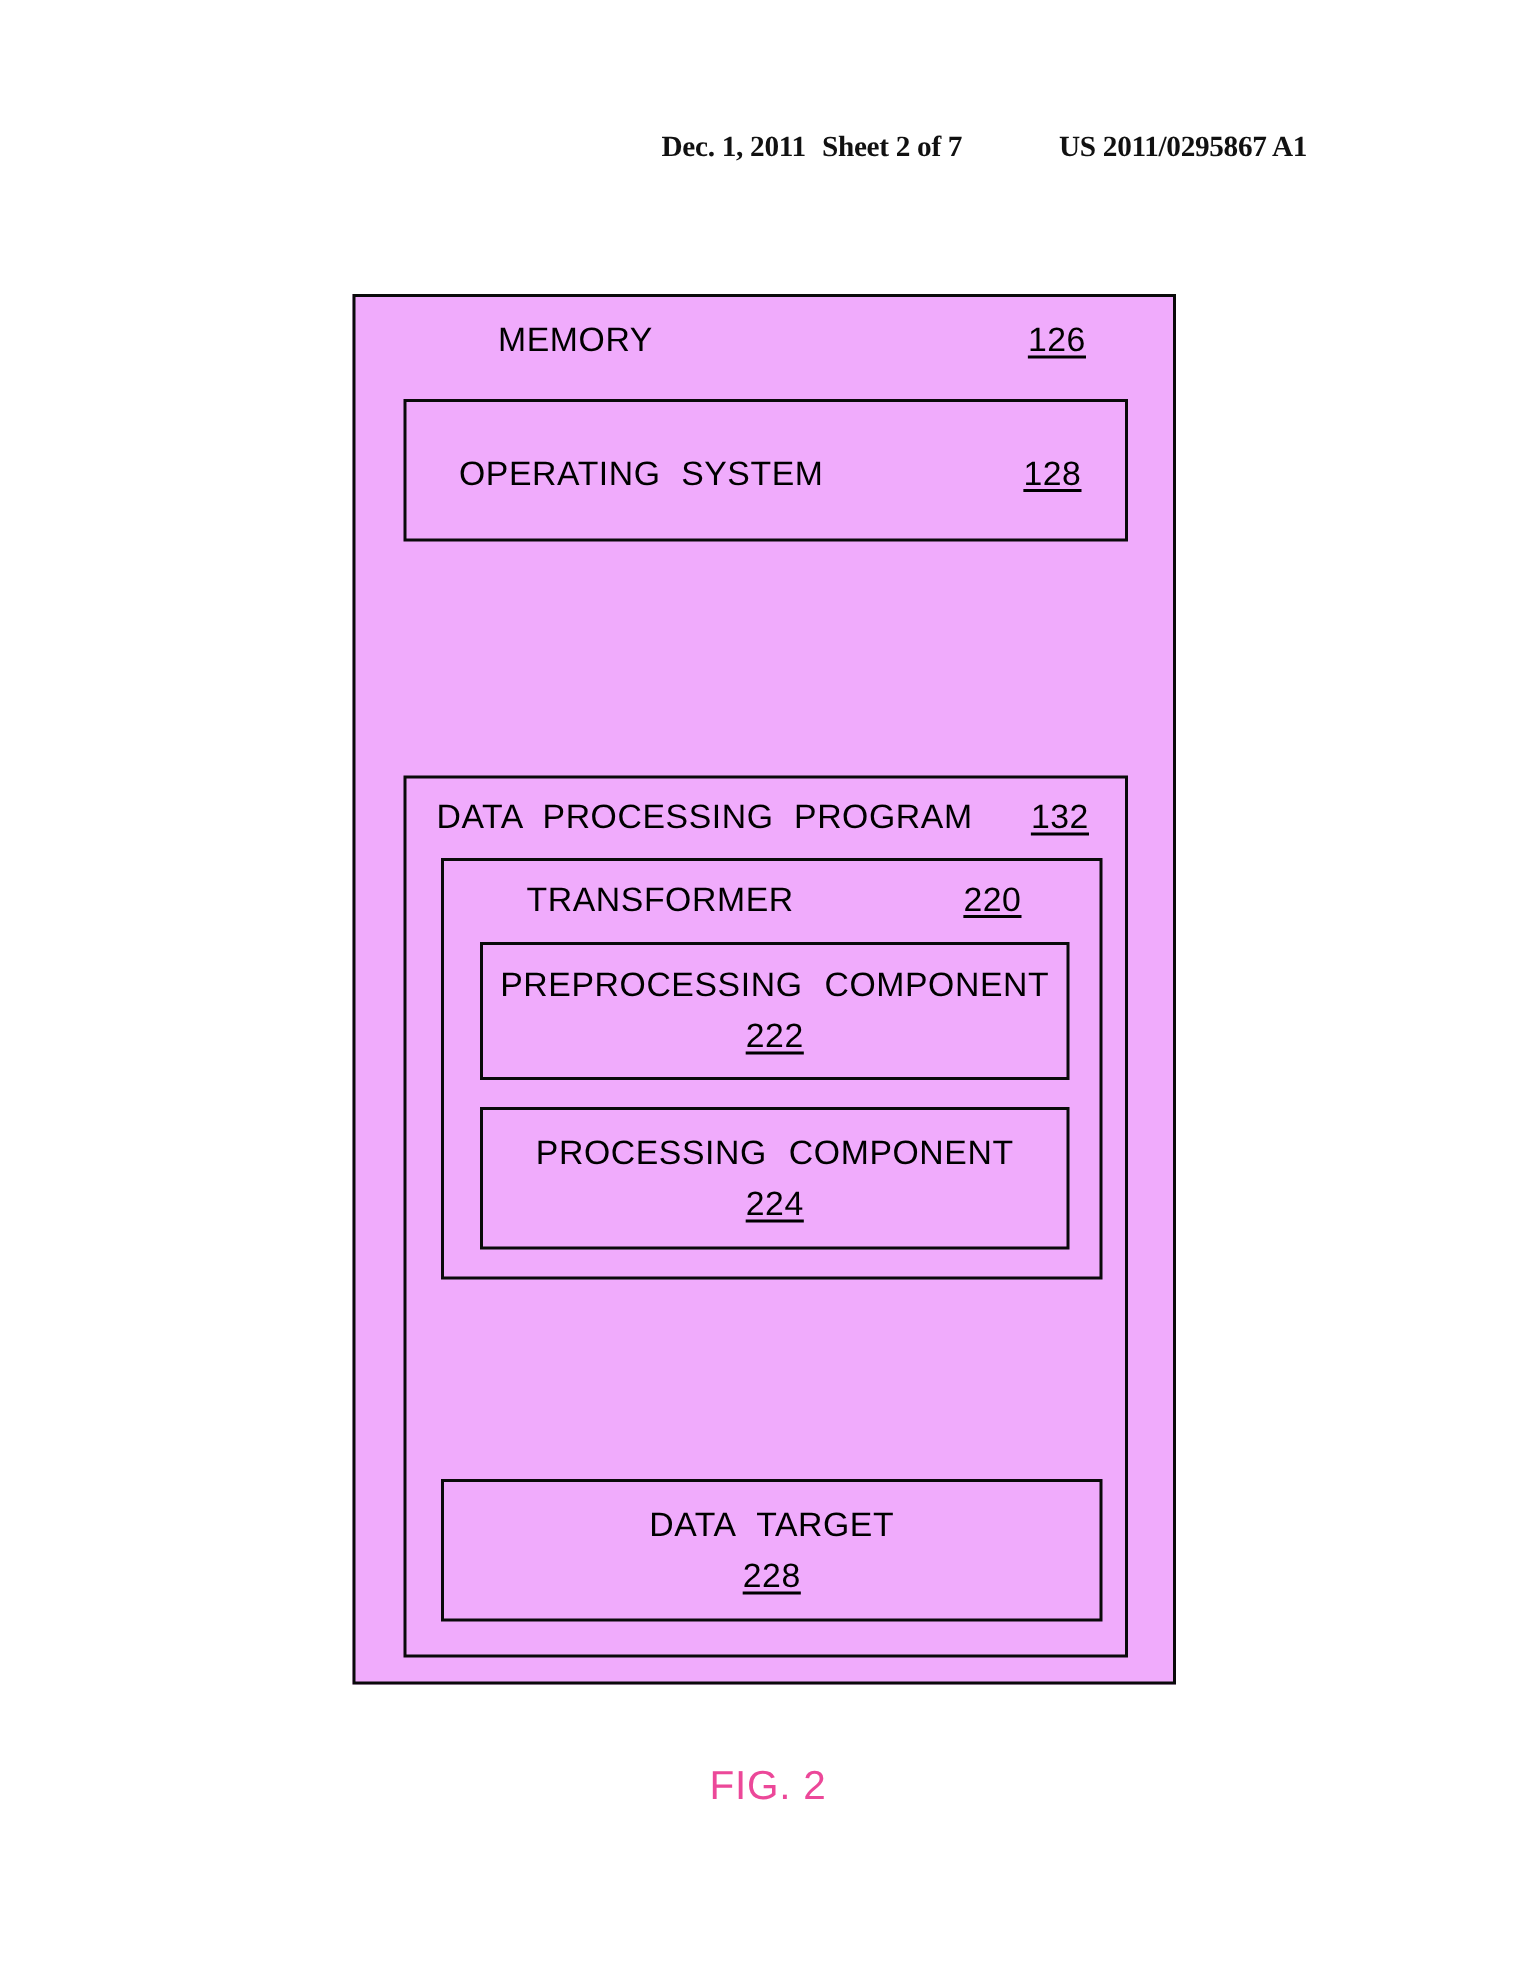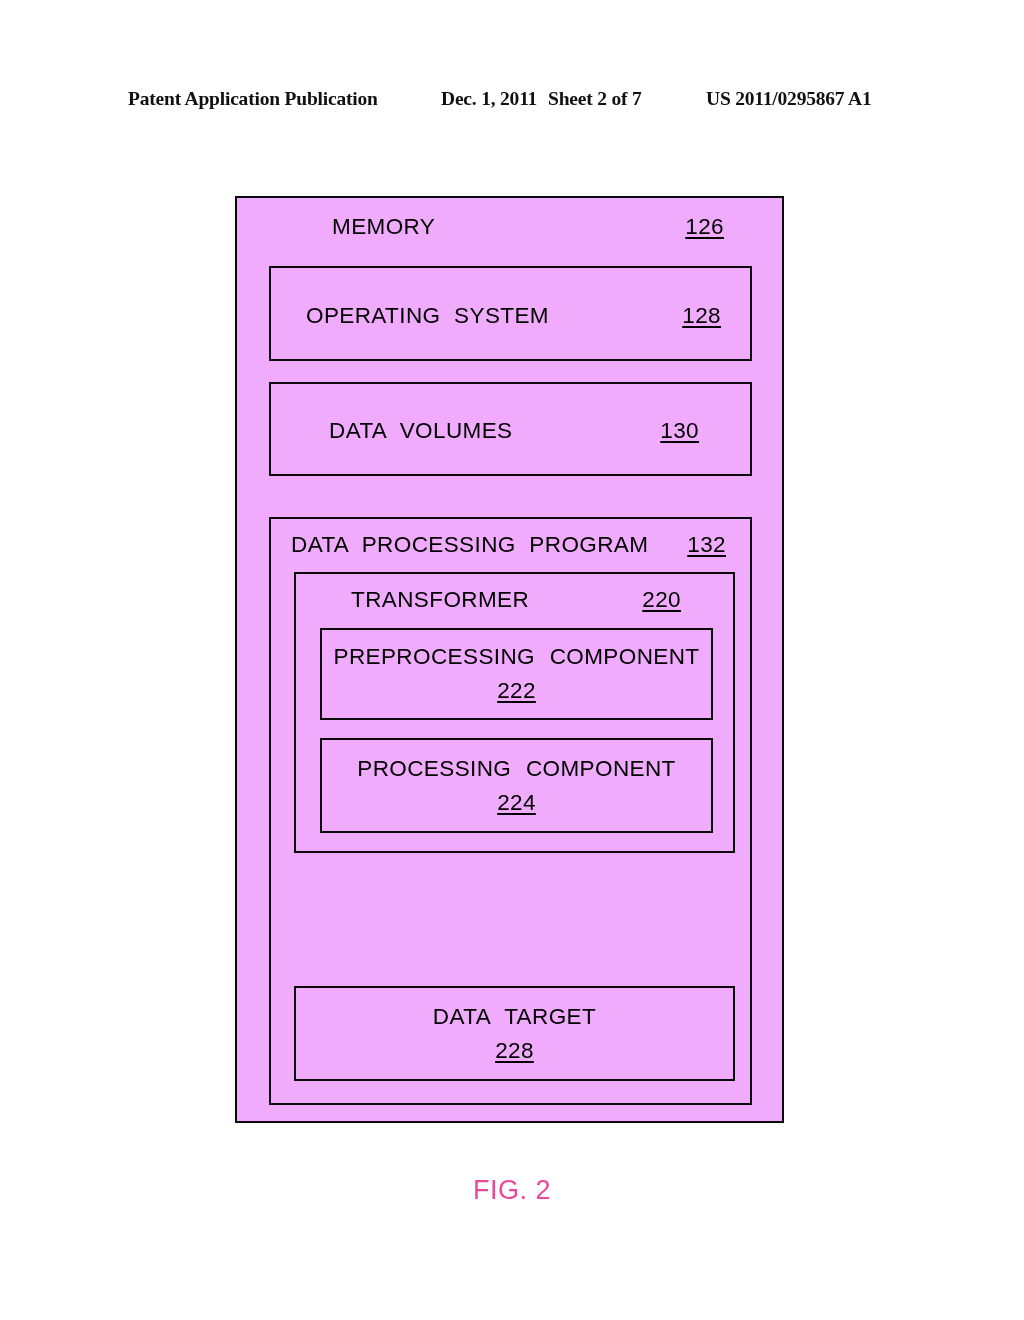"Patent Application Publication" span.seg { html: <span>Patent Application Publication</span> -> none }
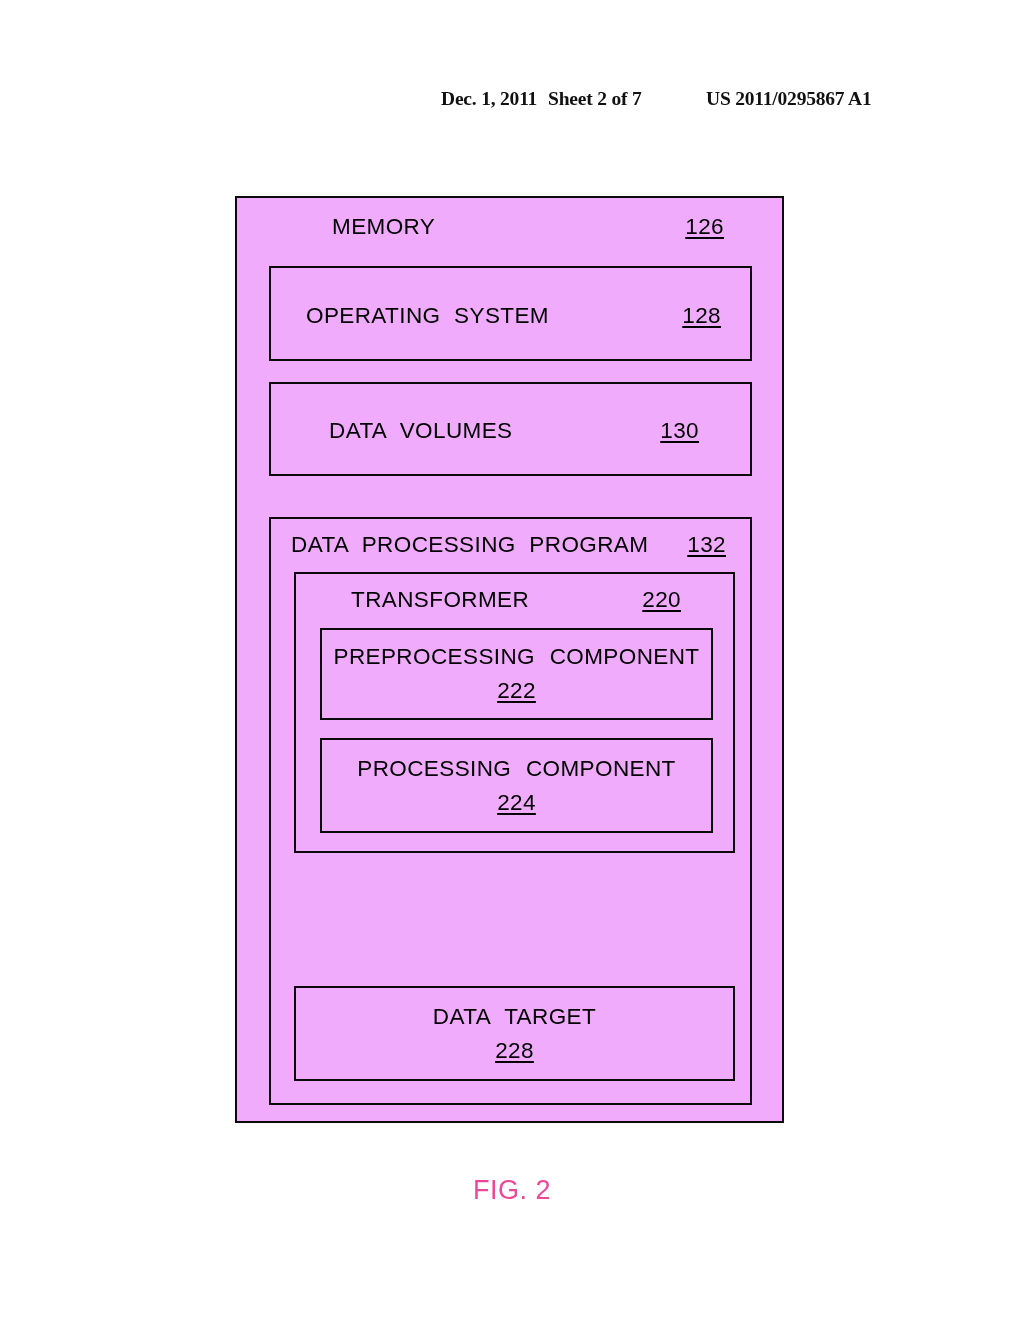"DATA VOLUMES" div.box { html: <div> <div> <span>DATA VOLUMES</span> <span>130</span> </div> </div> -> none }
